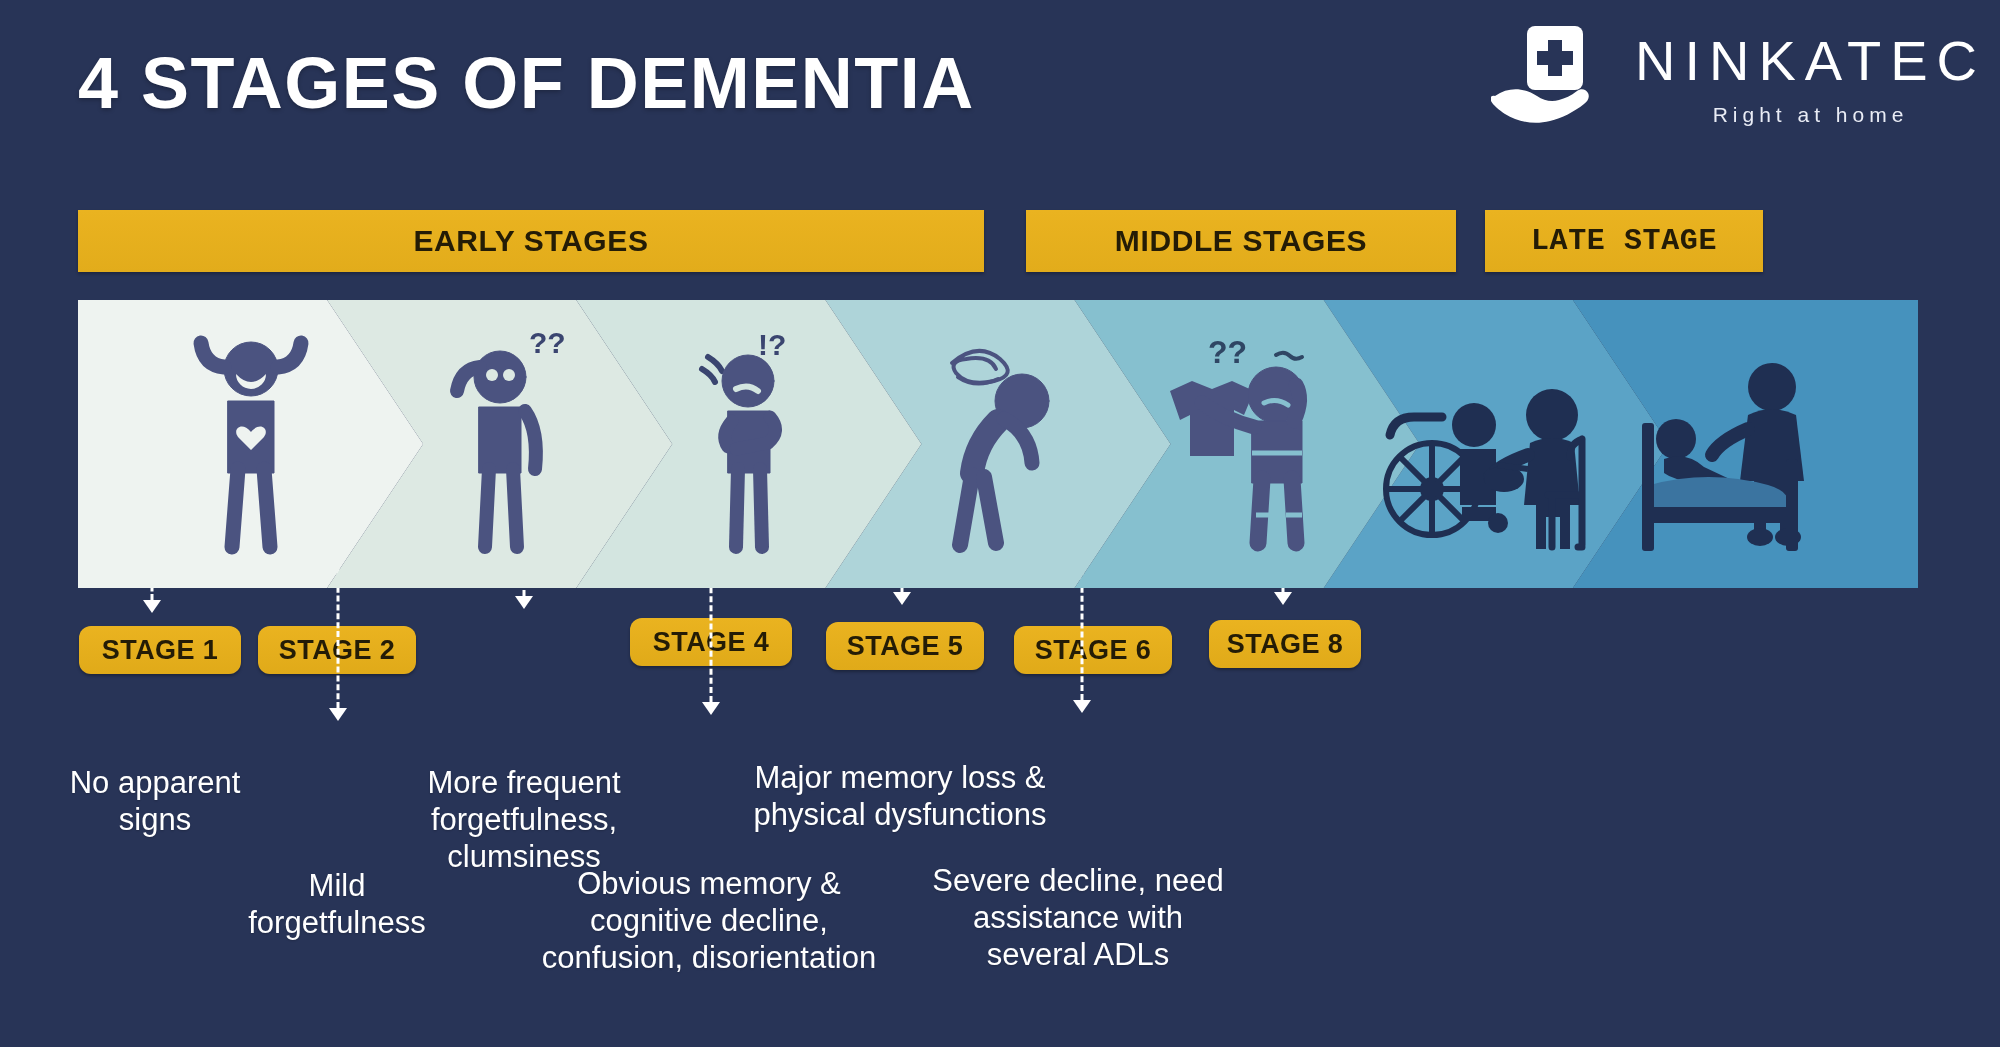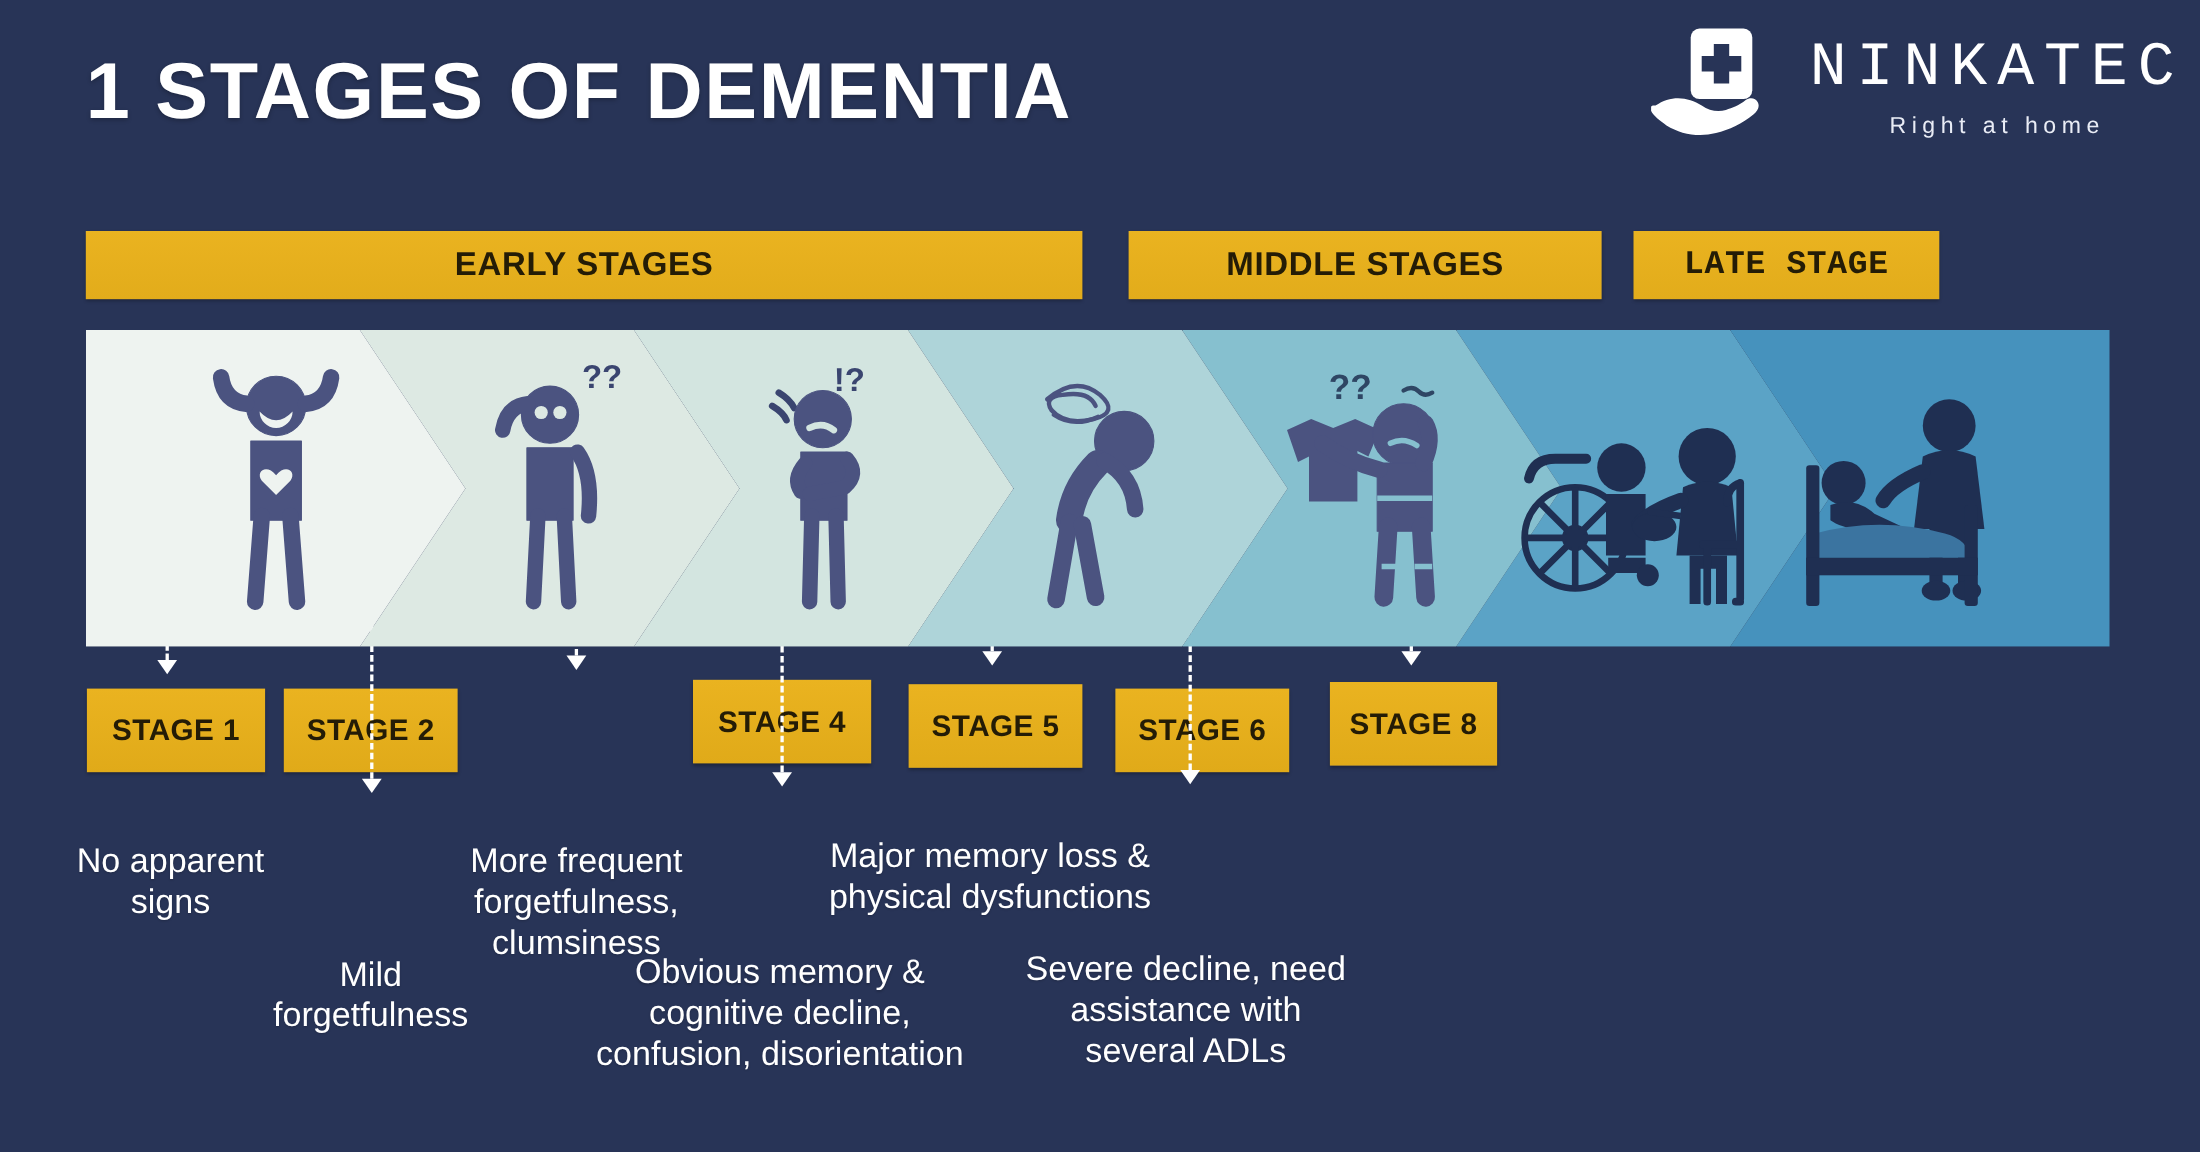"1 STAGES OF DEMENTIA" div.page-title { text: 1 -> 4 }
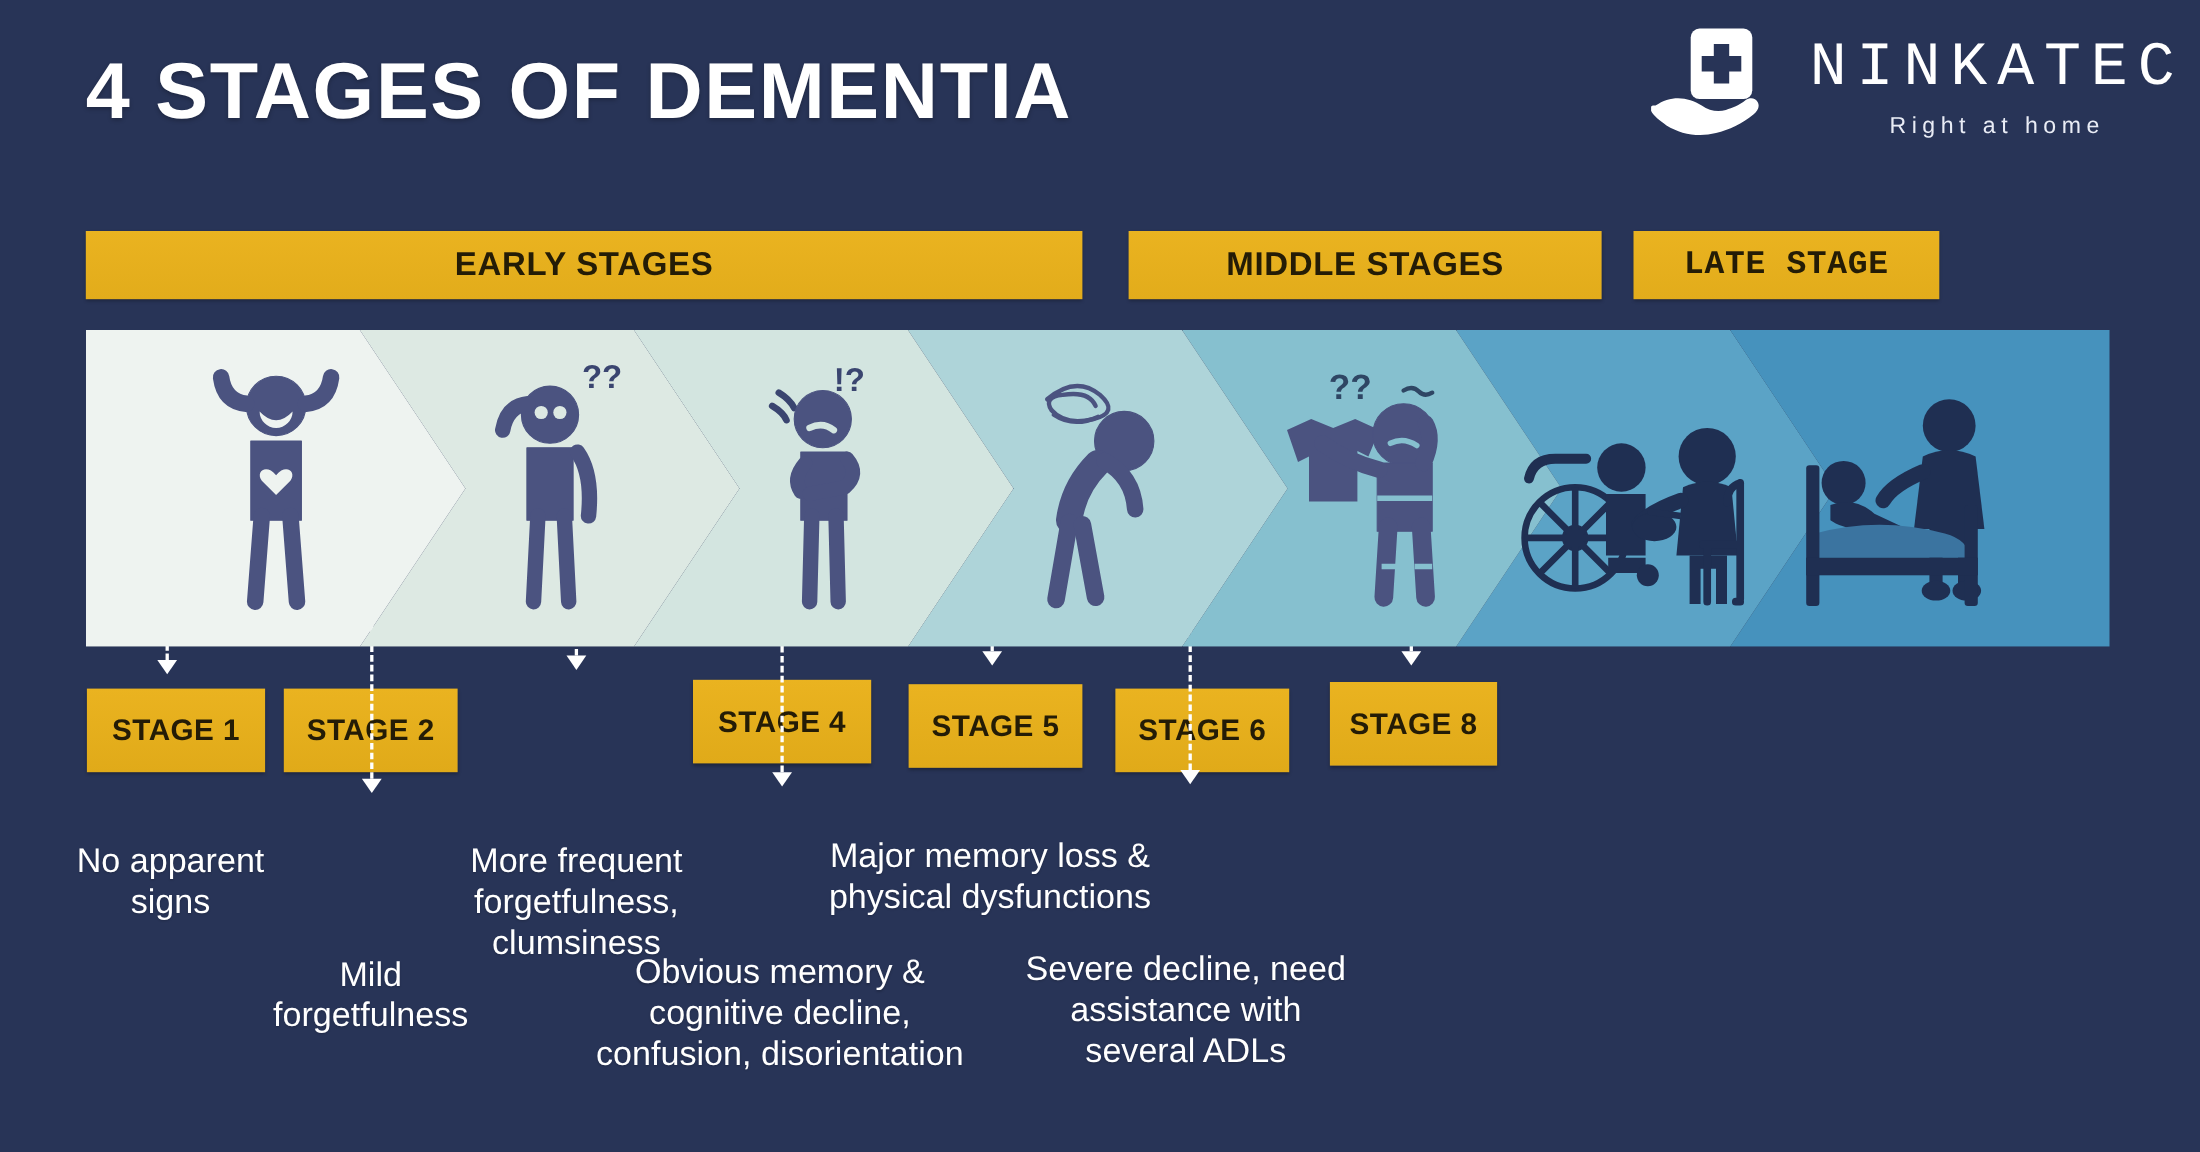"NINKATEC" .logo-name { font-family: Liberation Mono, monospace -> none }
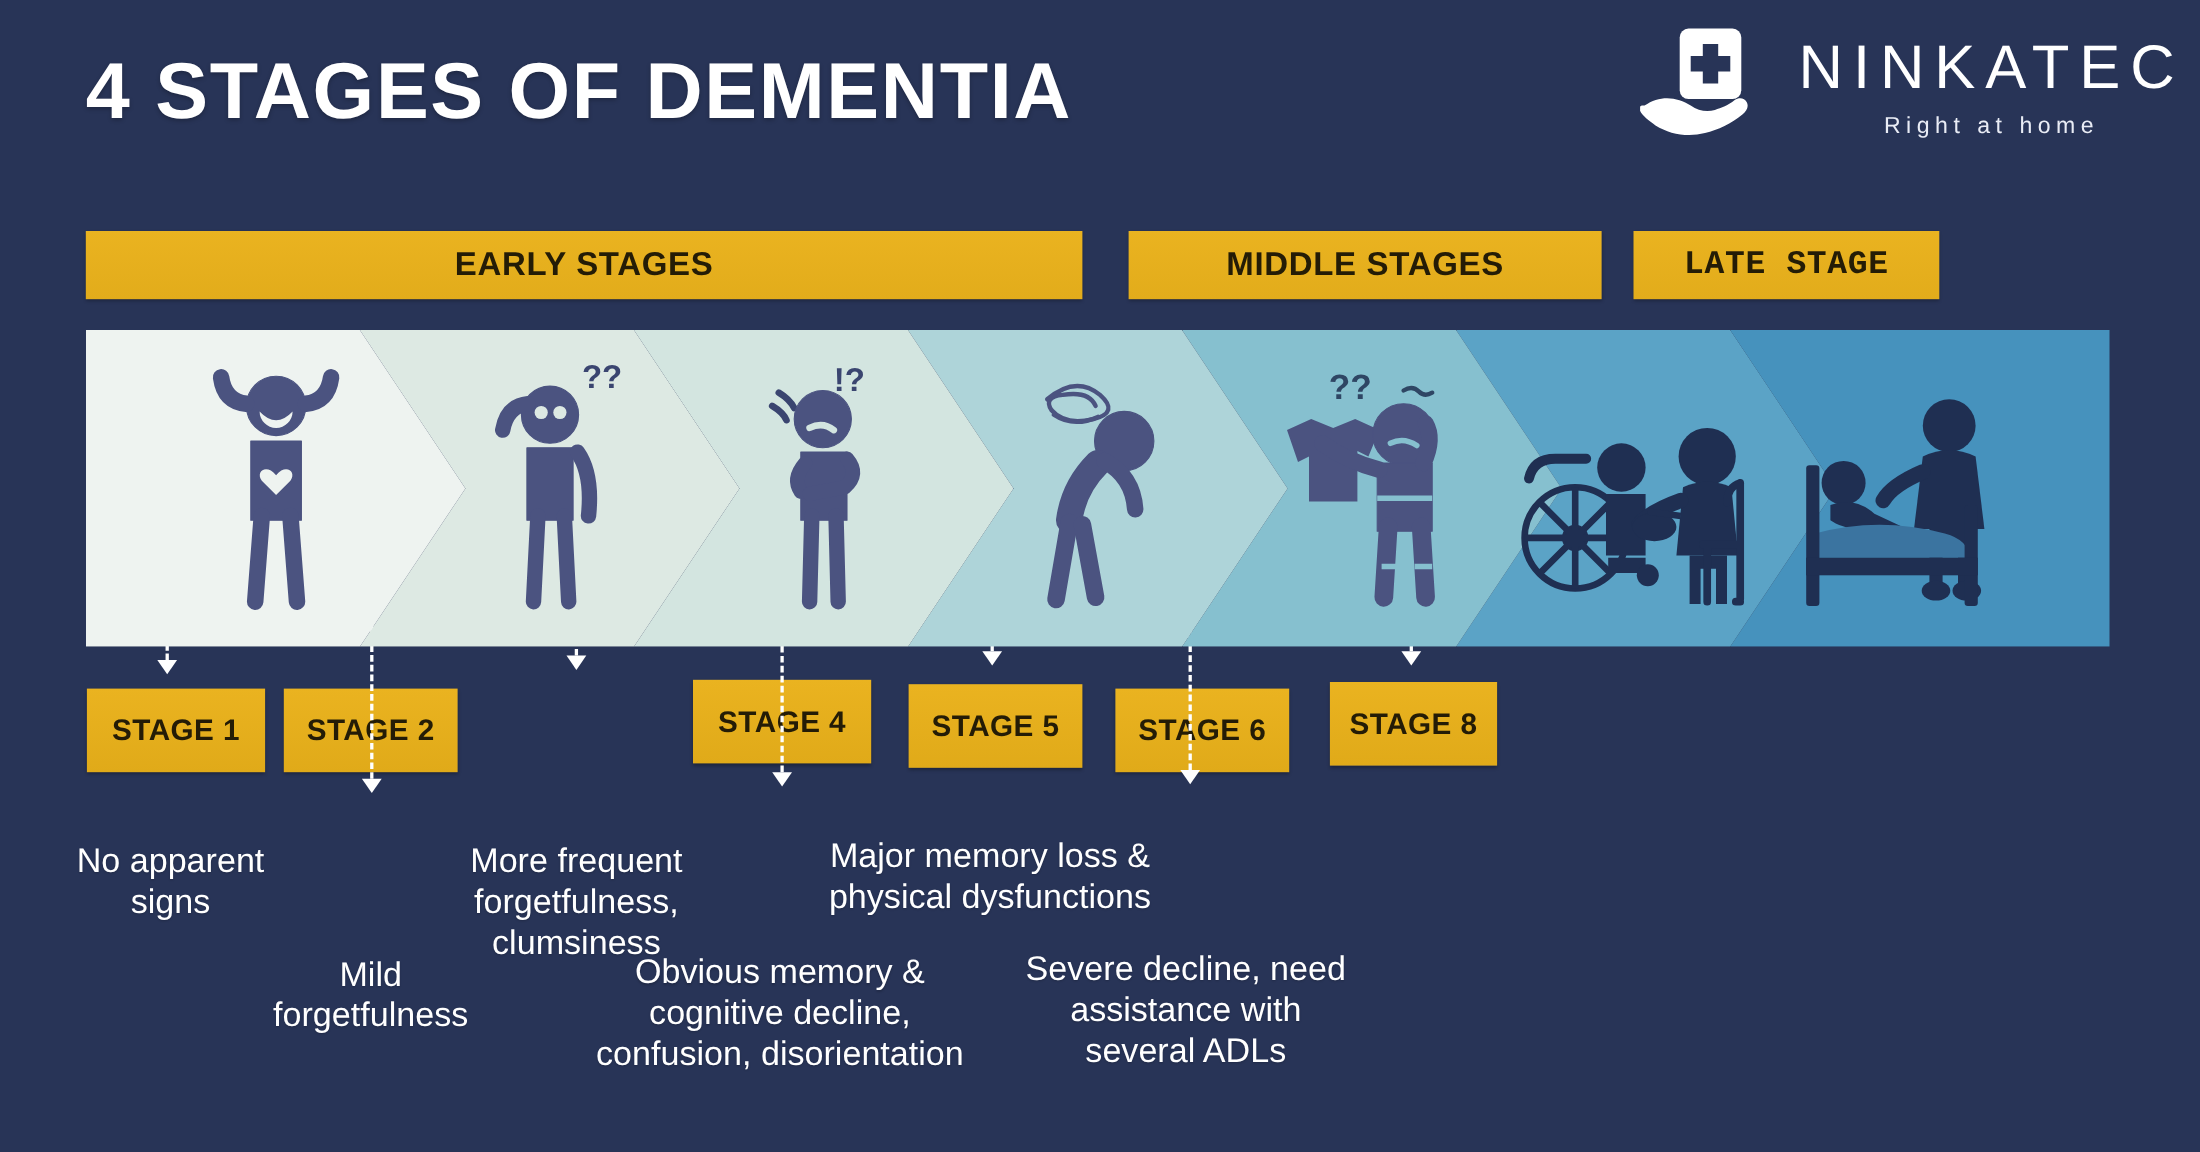"STAGE 1" .stage-pill { border-radius: 0 -> 12px; height: 76px -> 48px }
